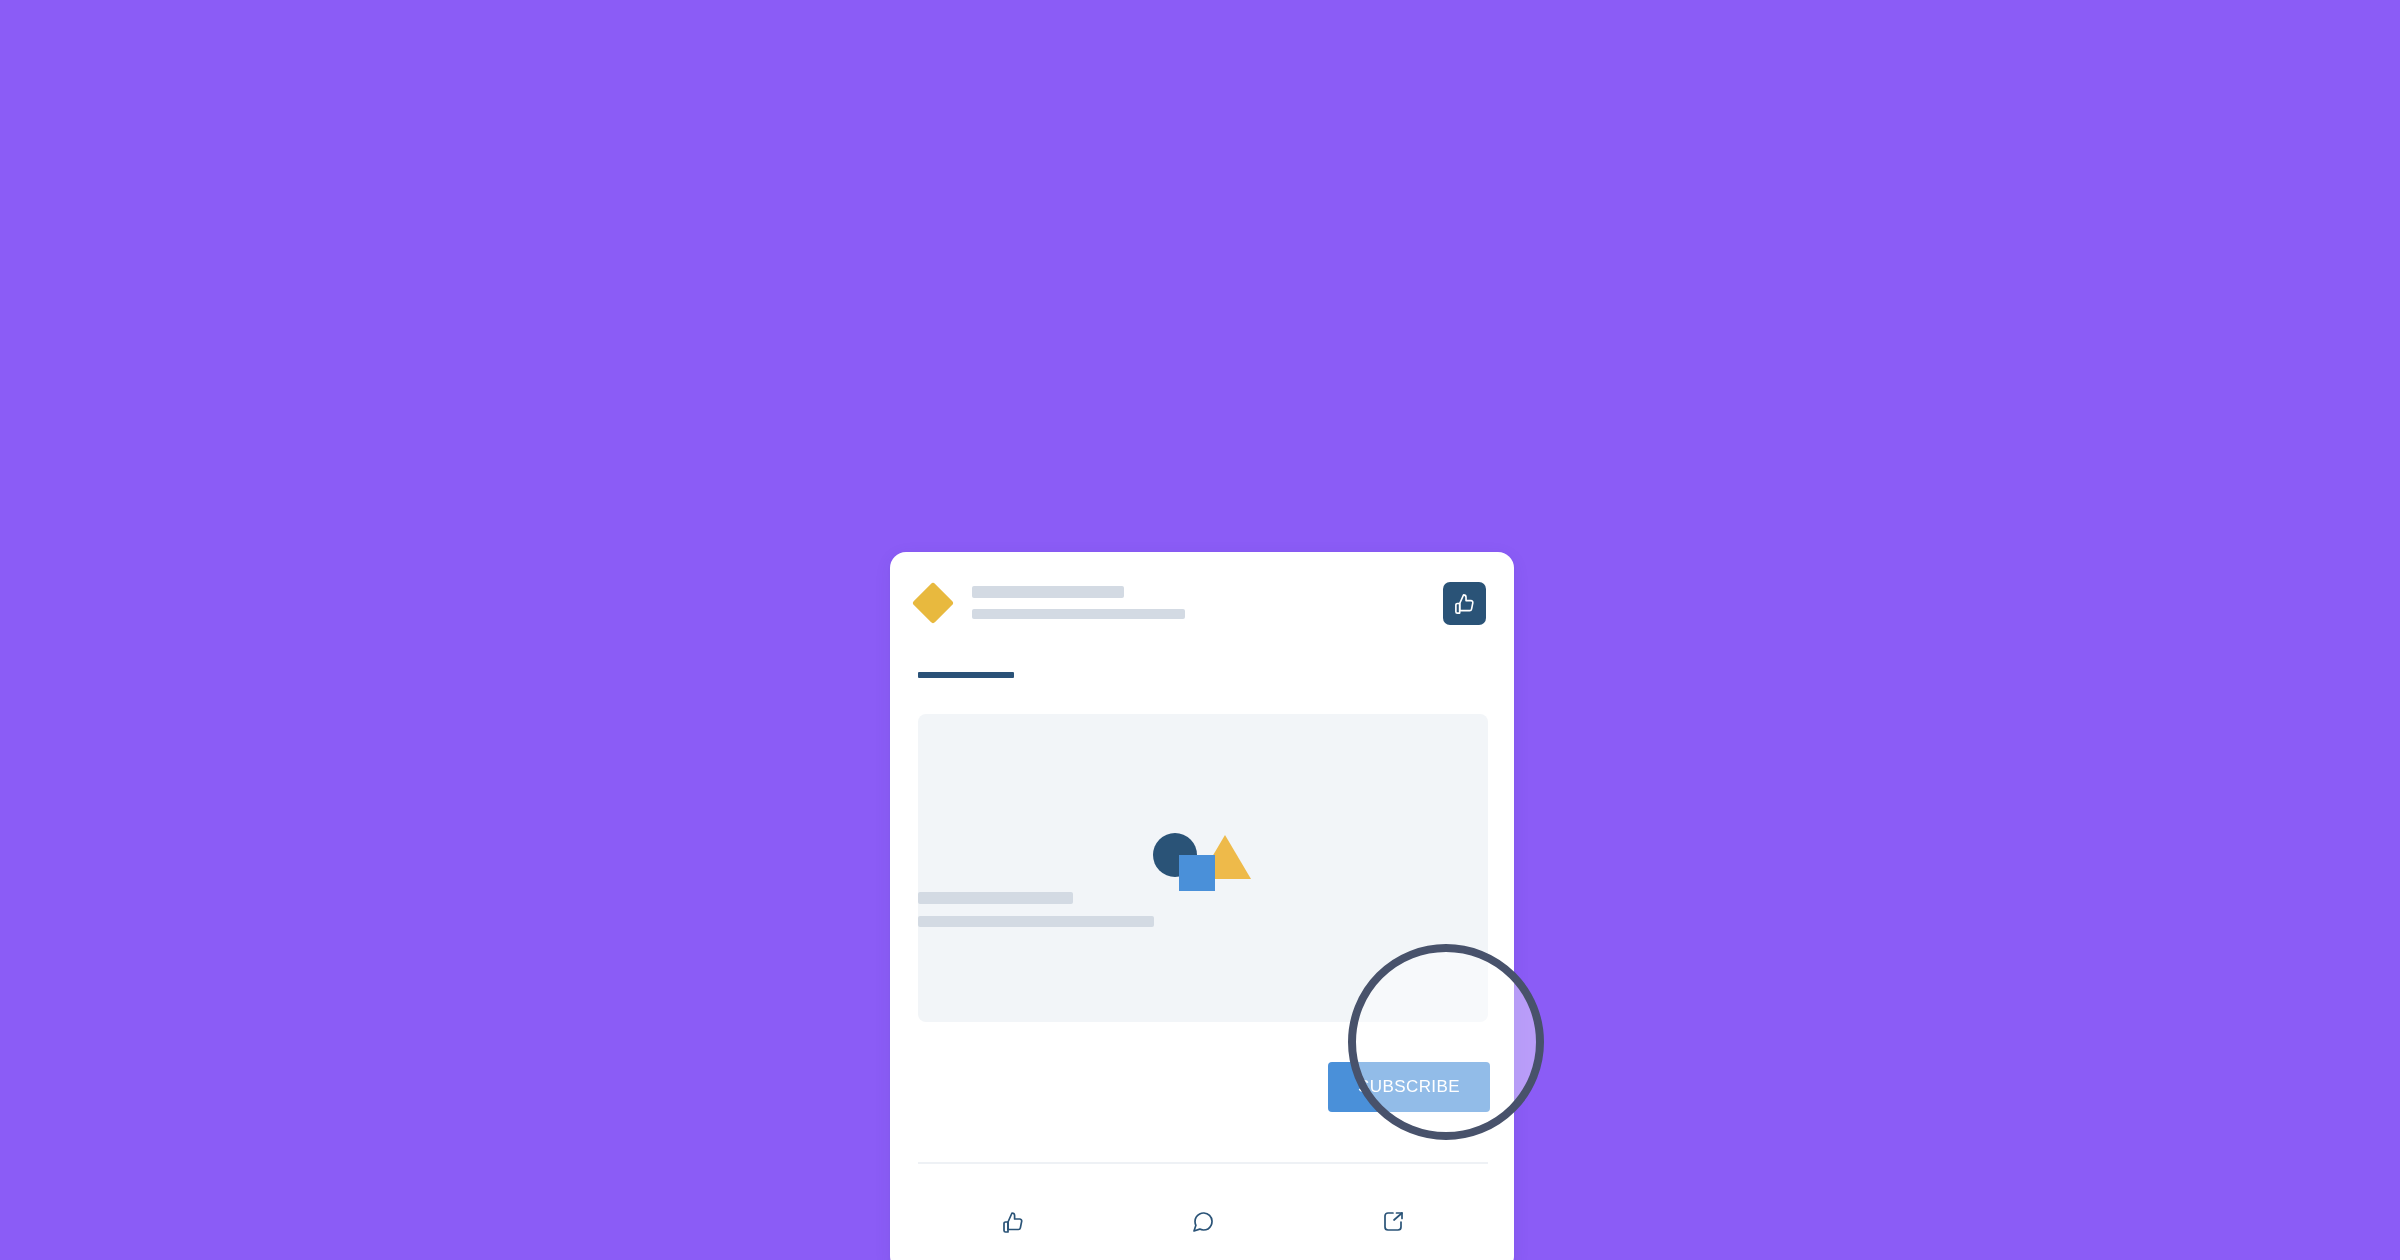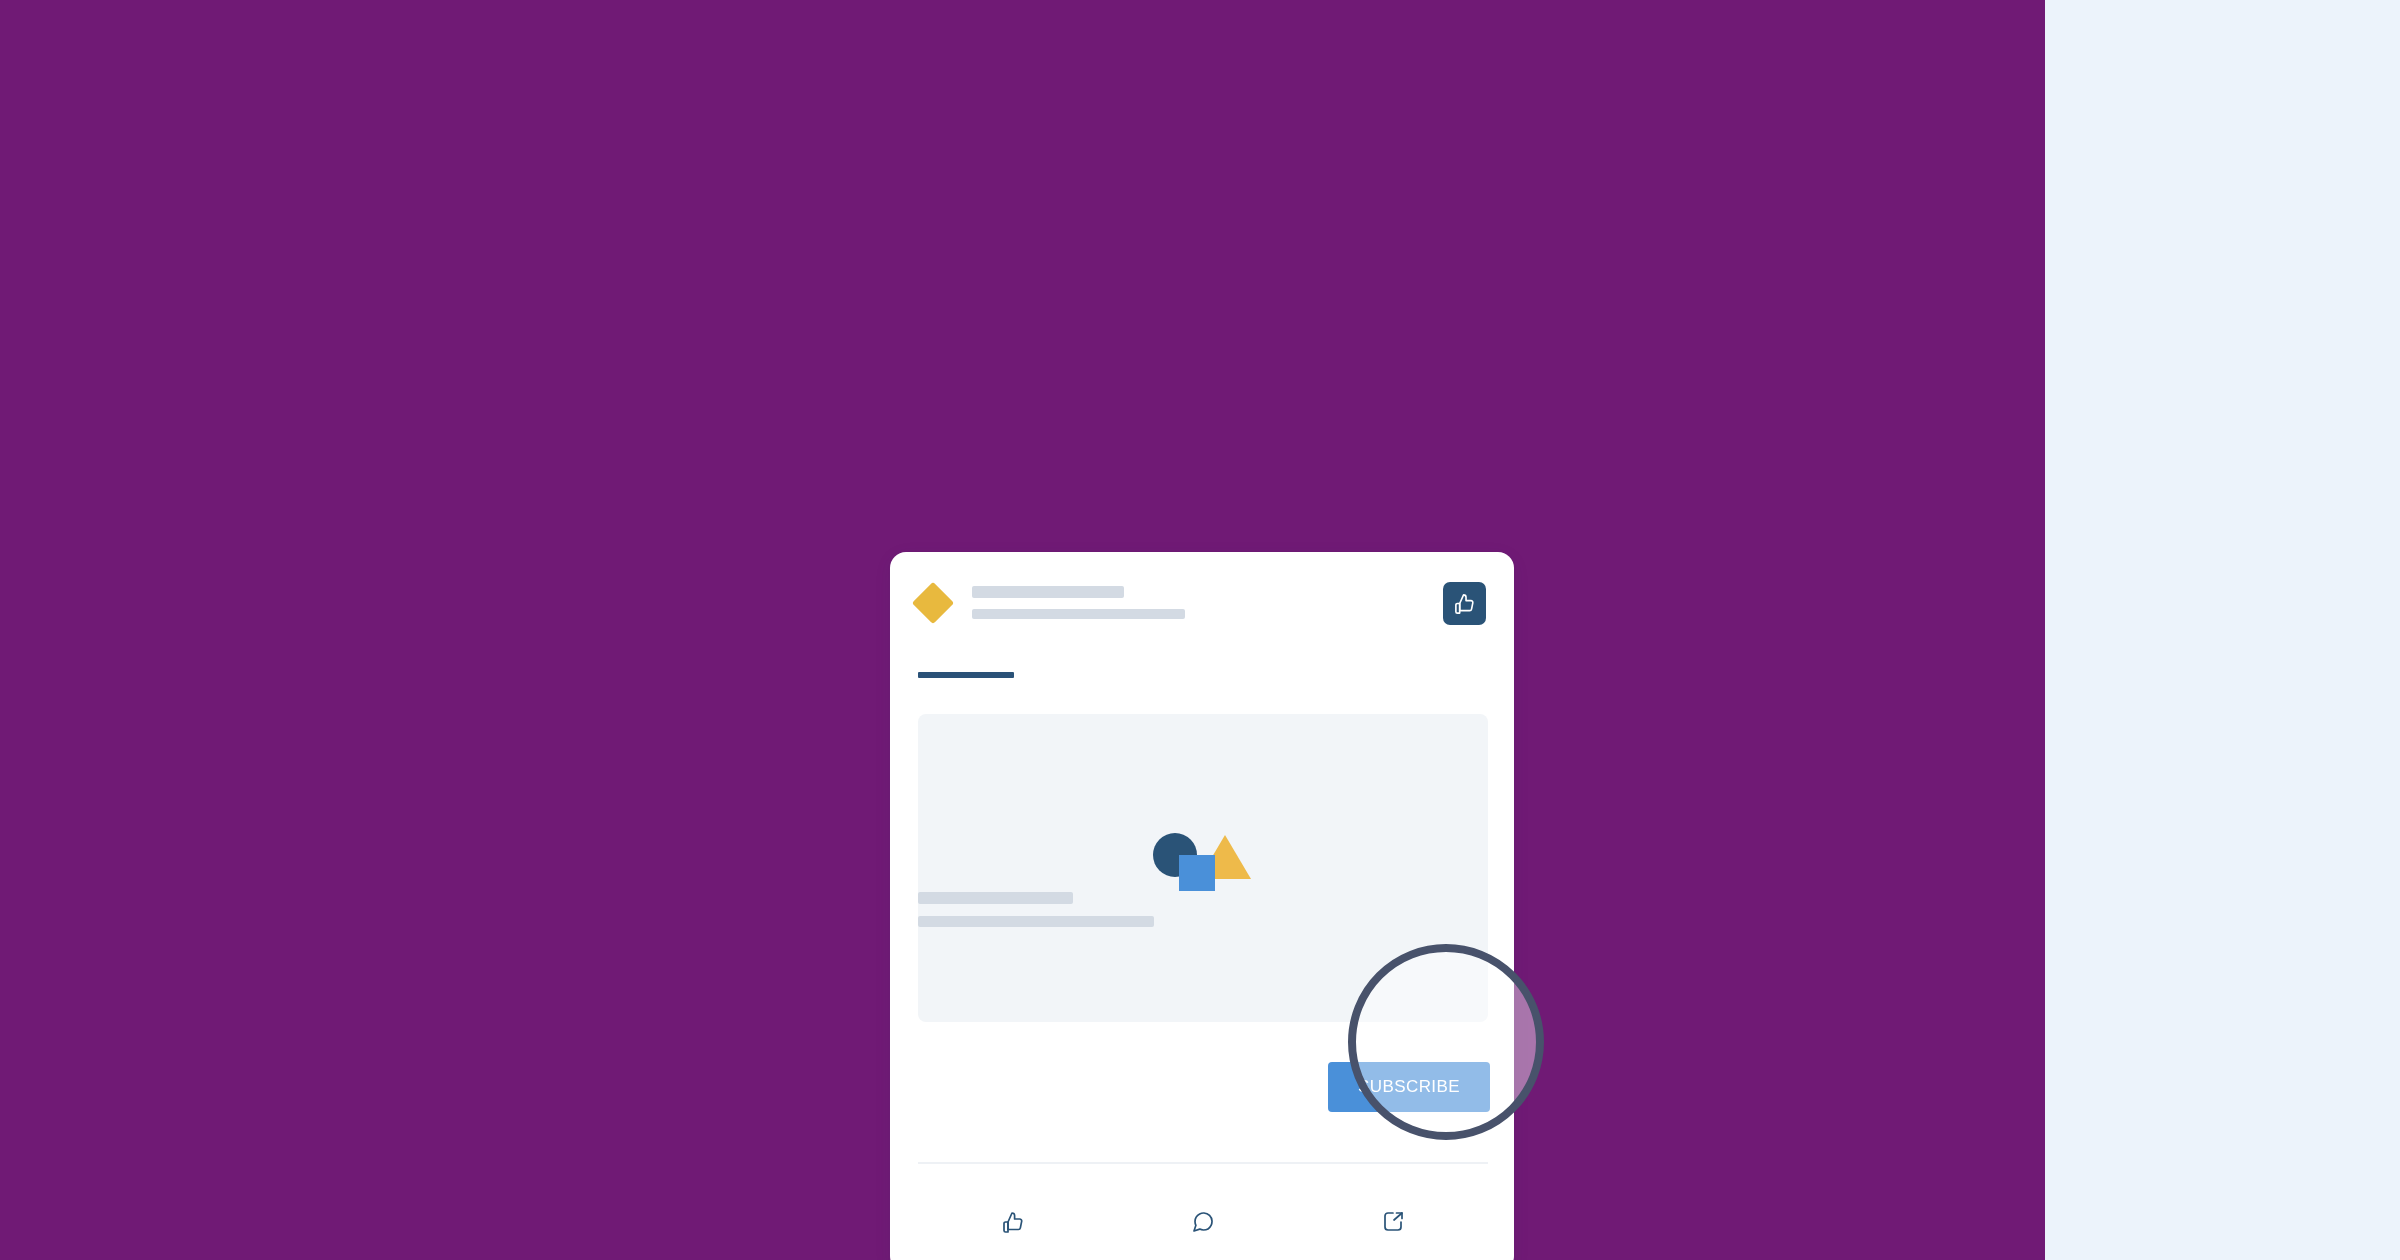"SUBSCRIBE" #stage { background: #701a75 -> #8b5cf6; width: 2045px -> 2400px }
